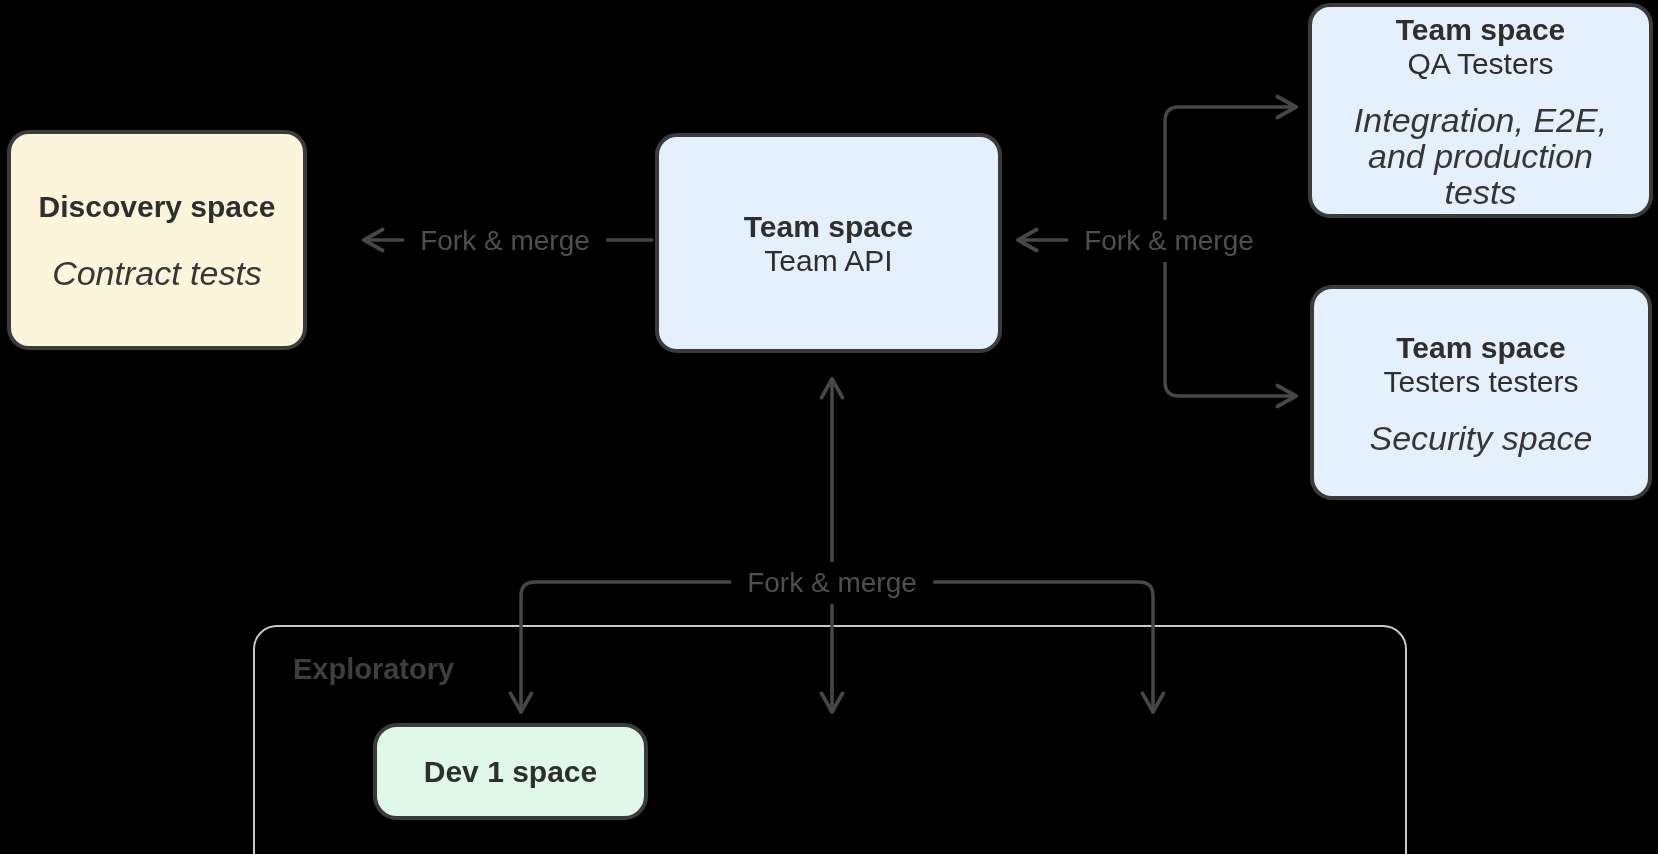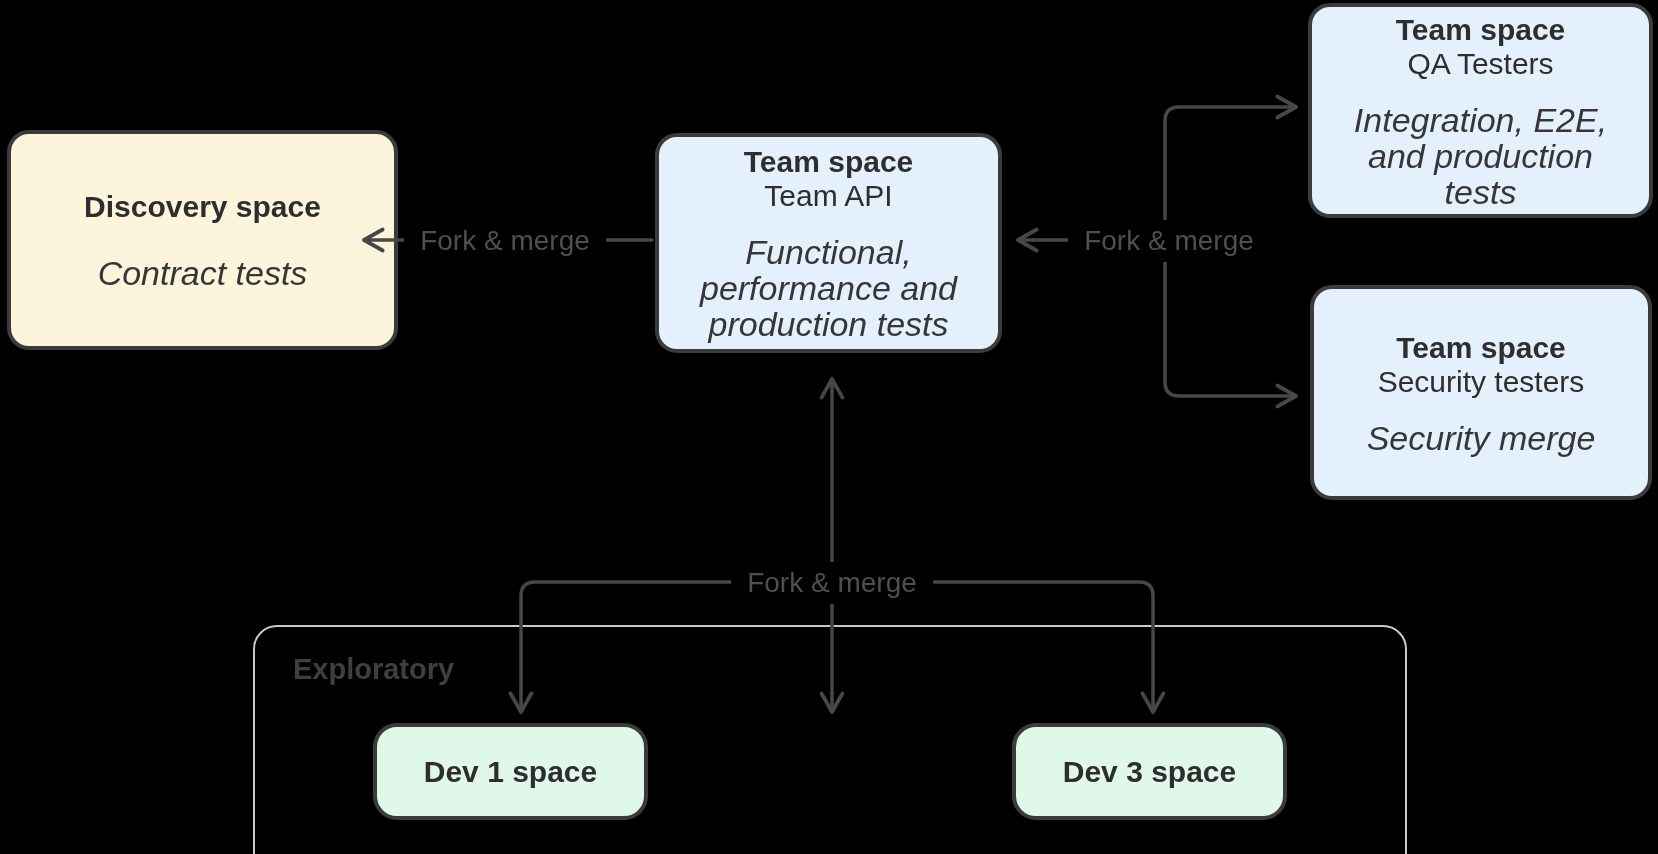"Discovery space" #discovery { width: 391px -> 300px }
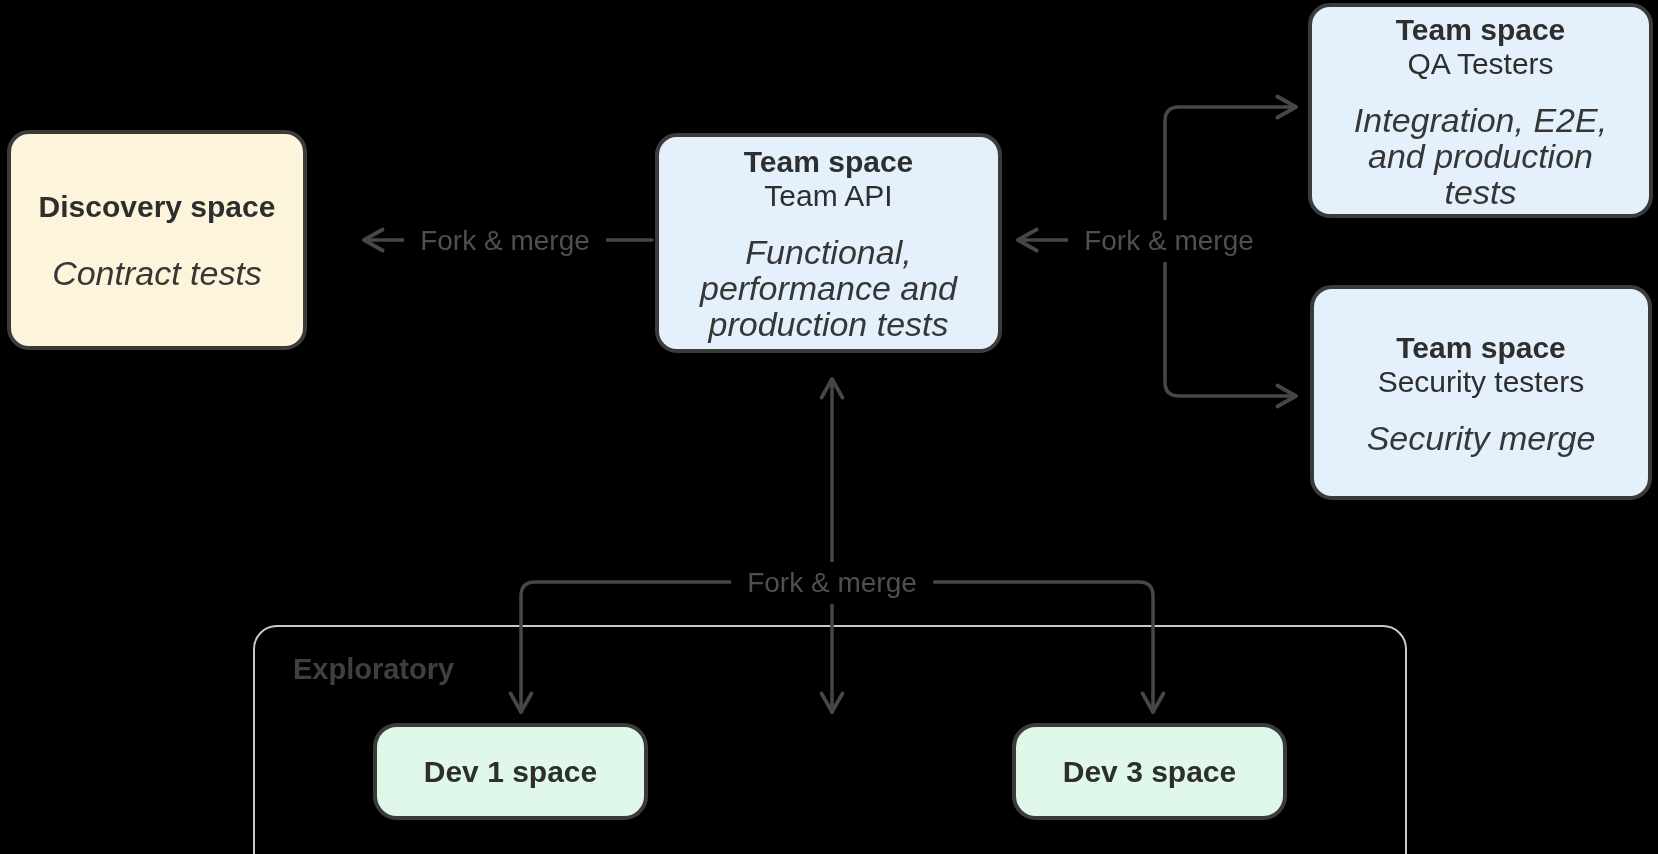"Functional, performance and production" div.node-tests { html: <div>Functional, performance and production tests</div> -> none }
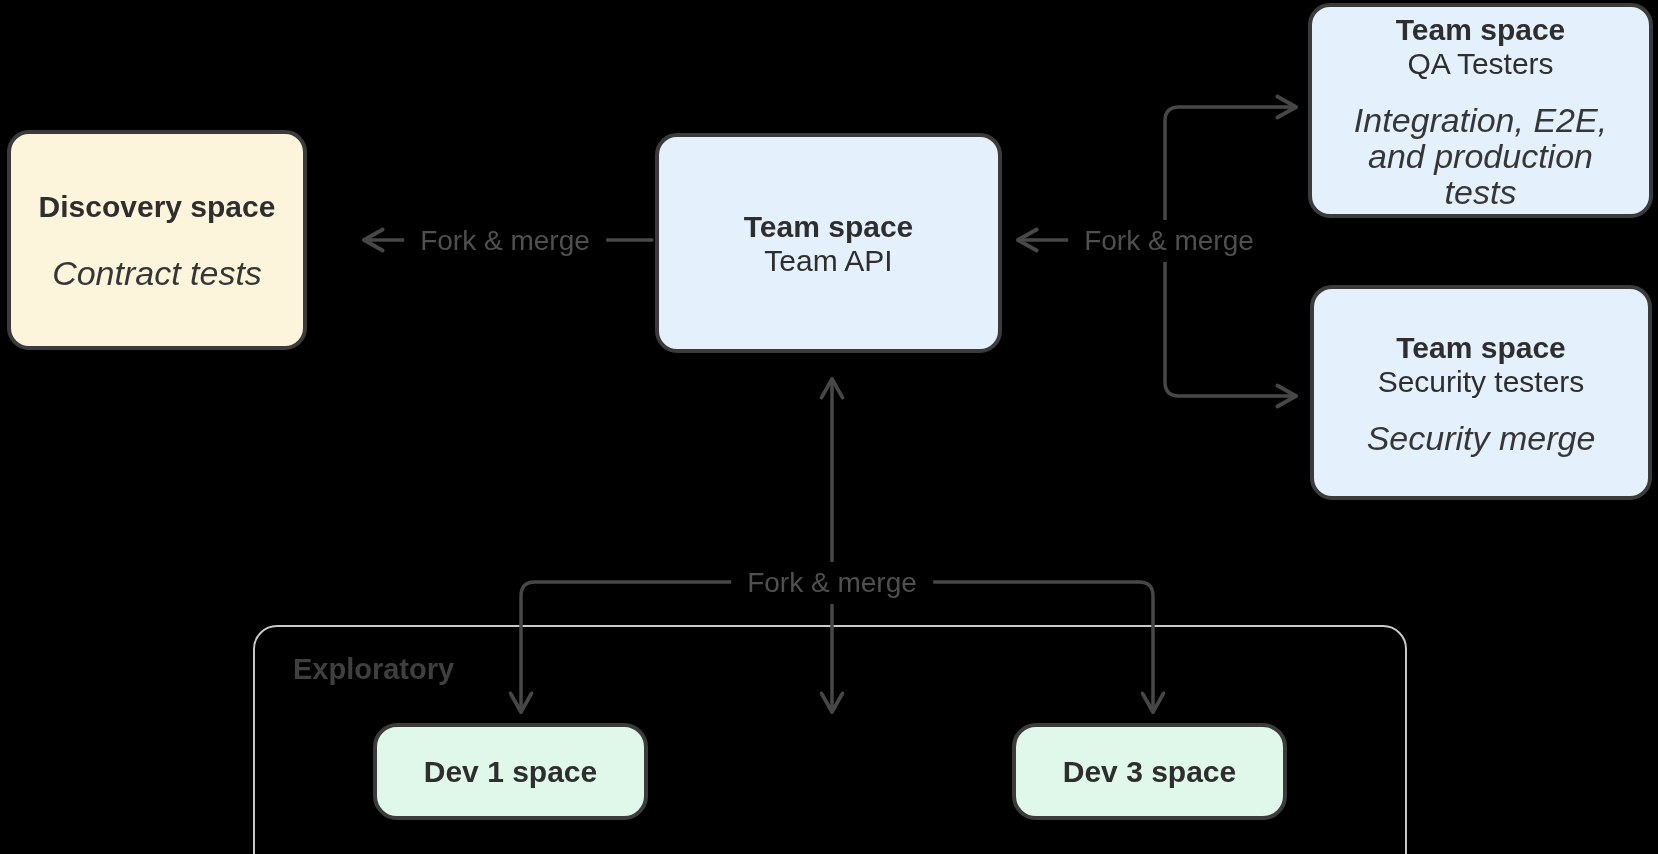"Security testers" div.node-subtitle { text: Security -> Testers }
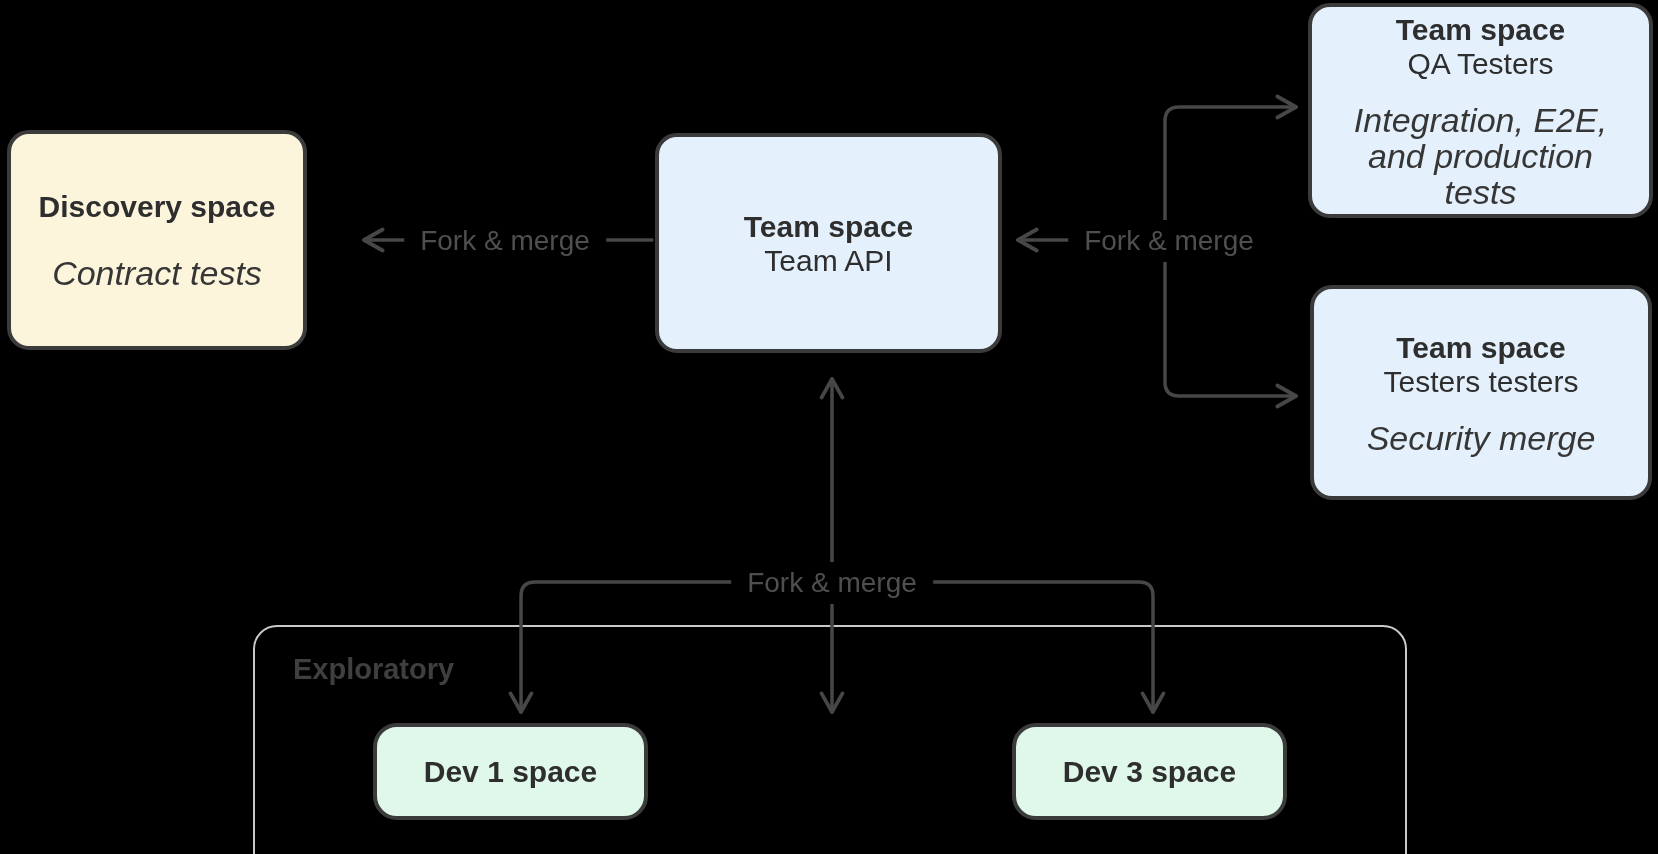"Security merge" div.node-tests { text: merge -> space }
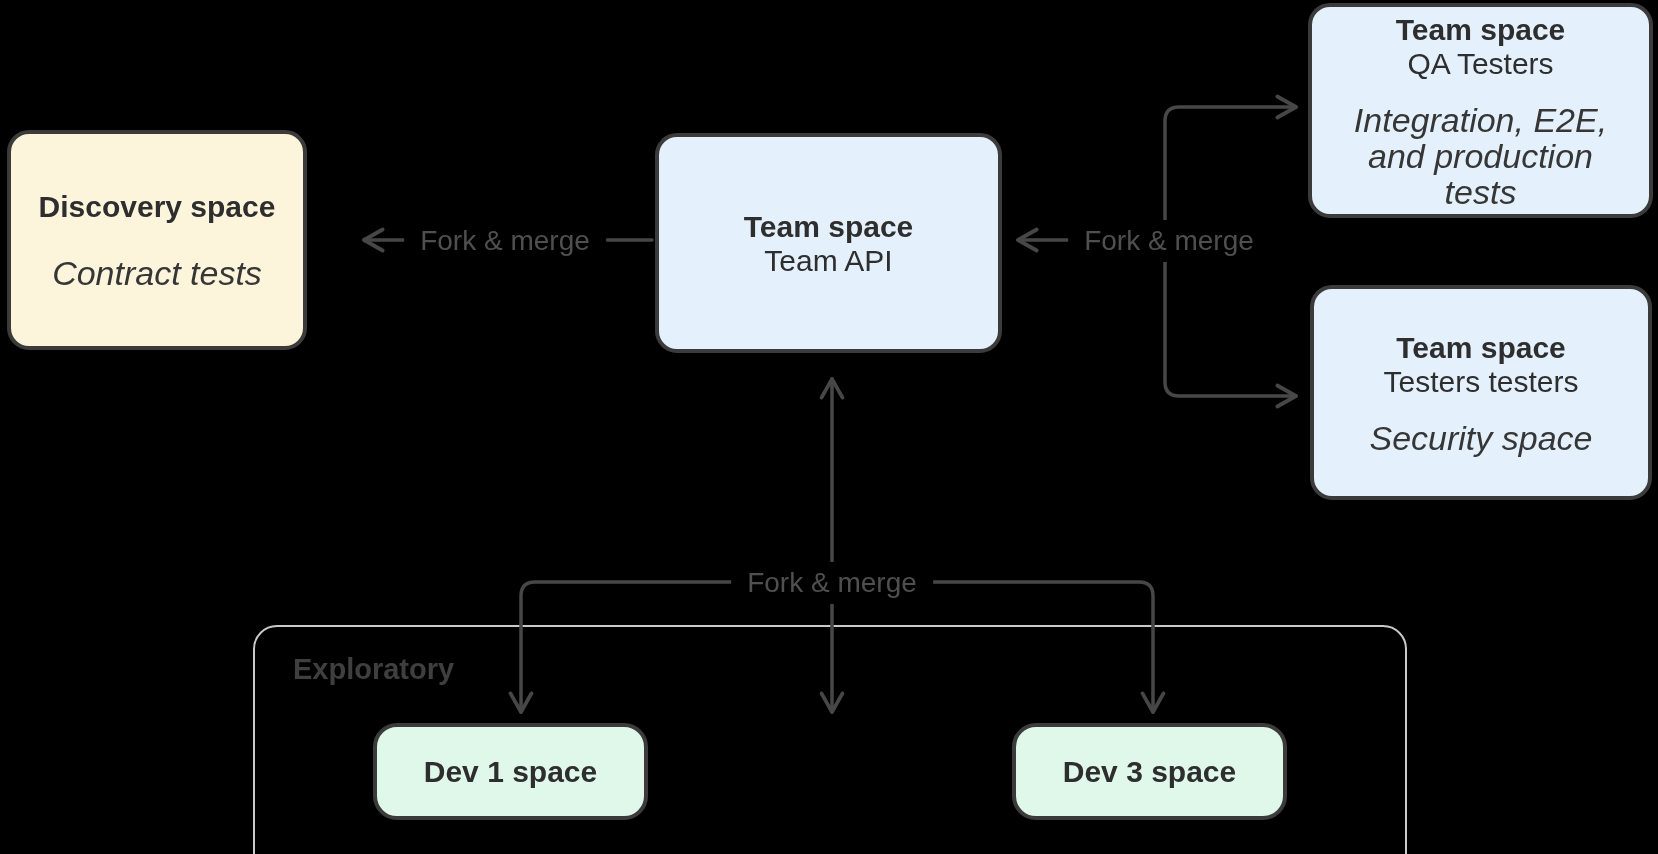"Dev 3 space" div.dev { html: <div>Dev 3 space</div> -> none }
